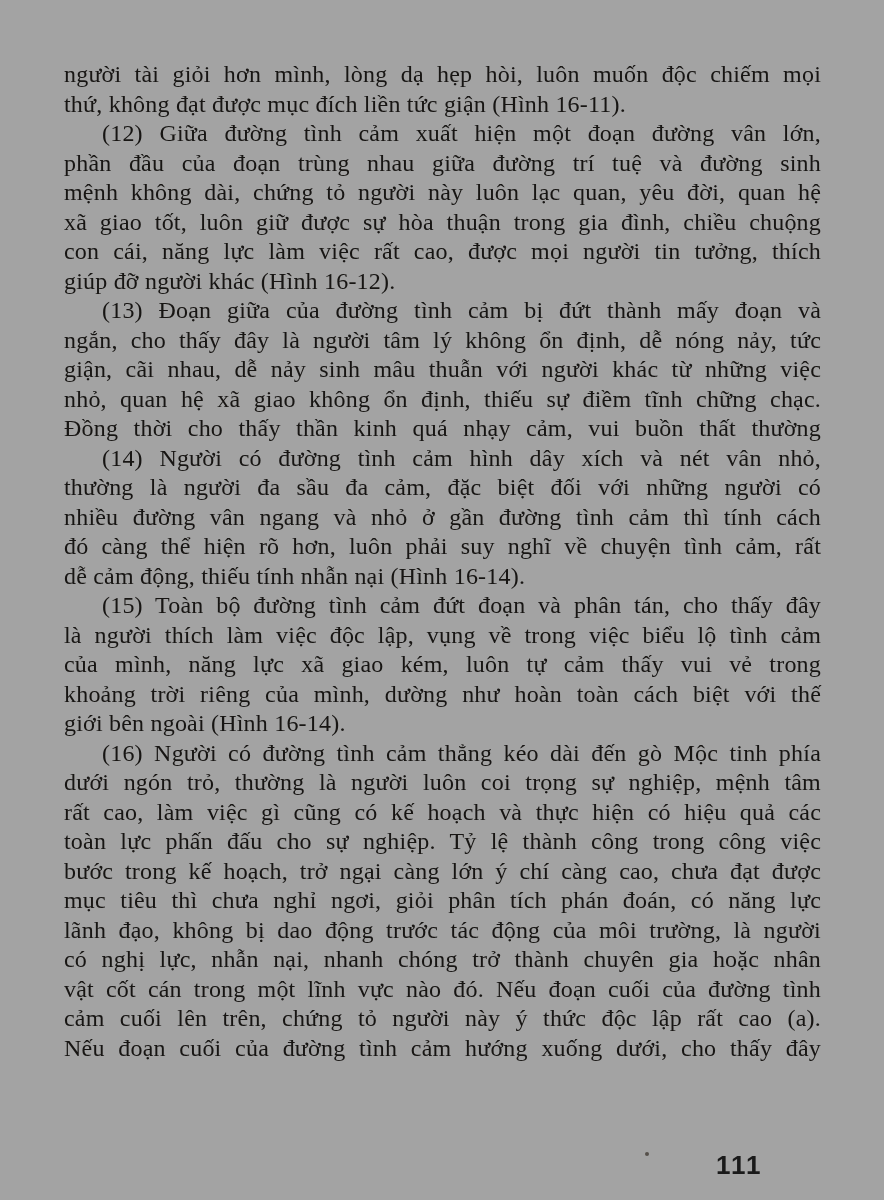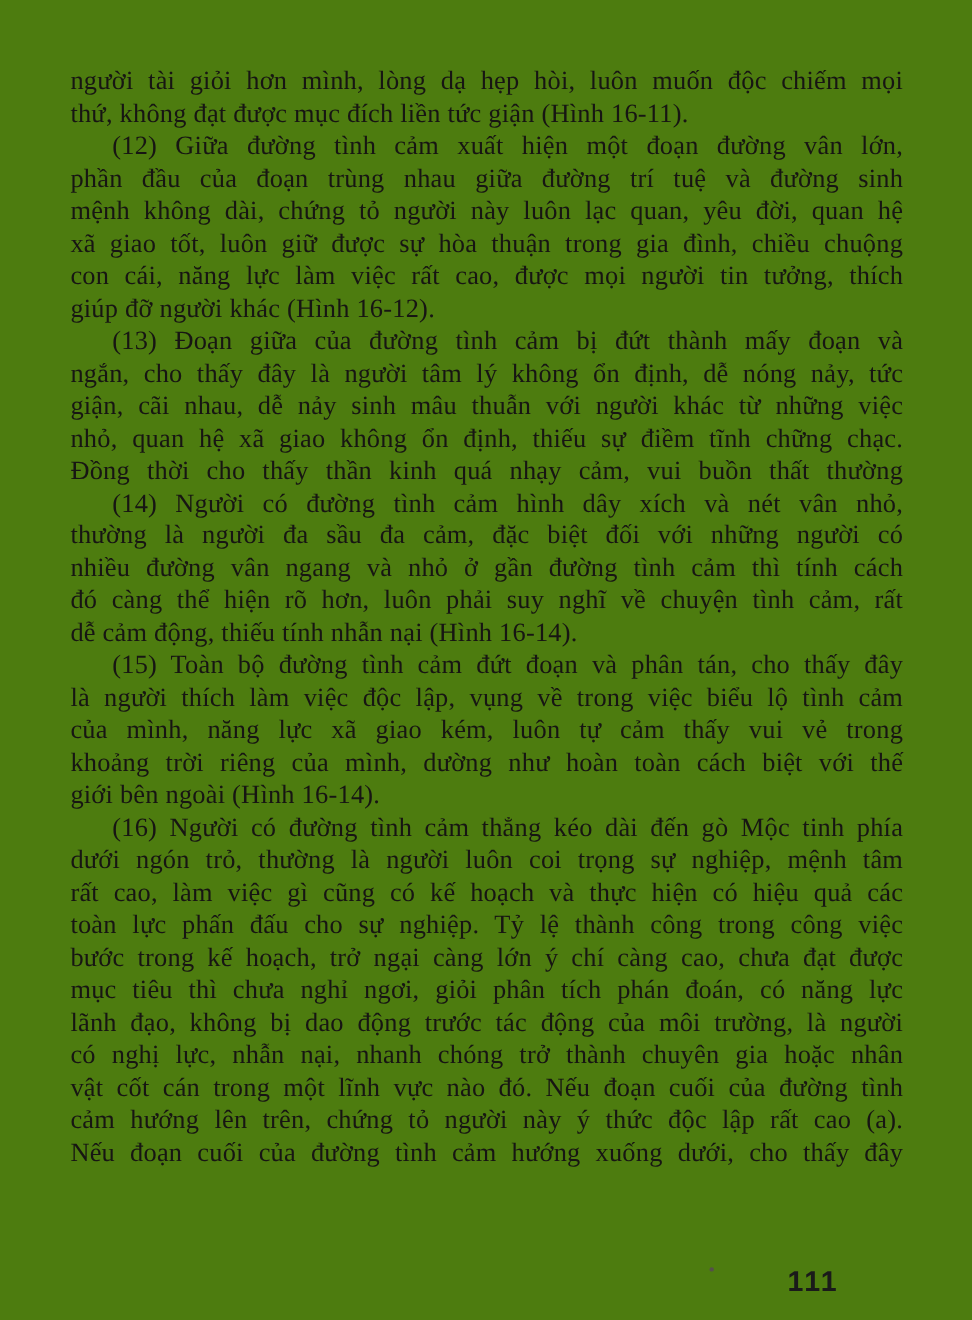"người tài giỏi hơn mình," .page { background: #4d7c0f -> #a3a3a3 }
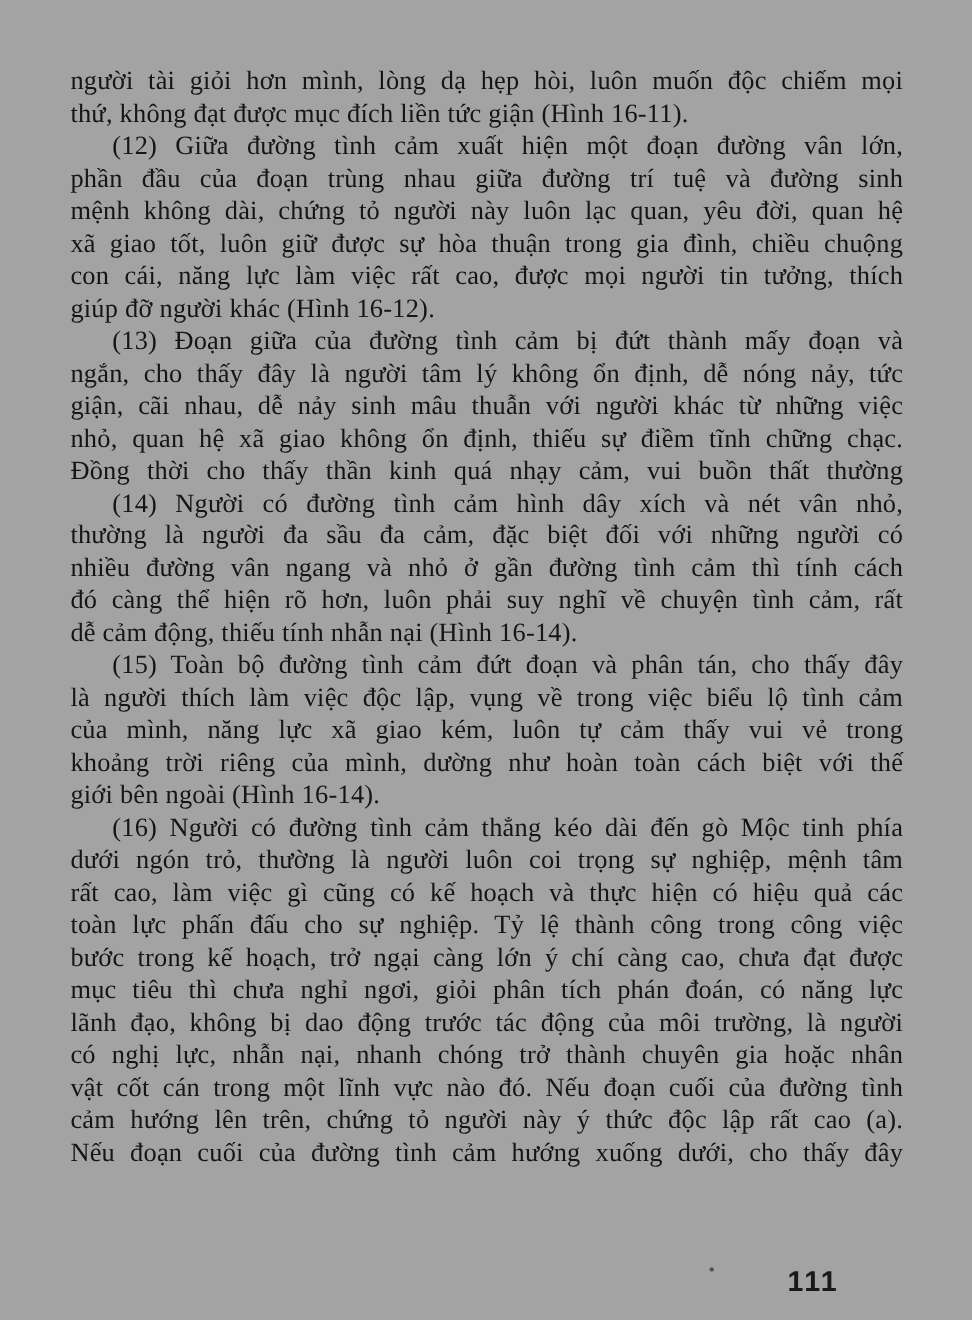"cảm hướng lên trên, chứng" span.line { text: hướng -> cuối }
